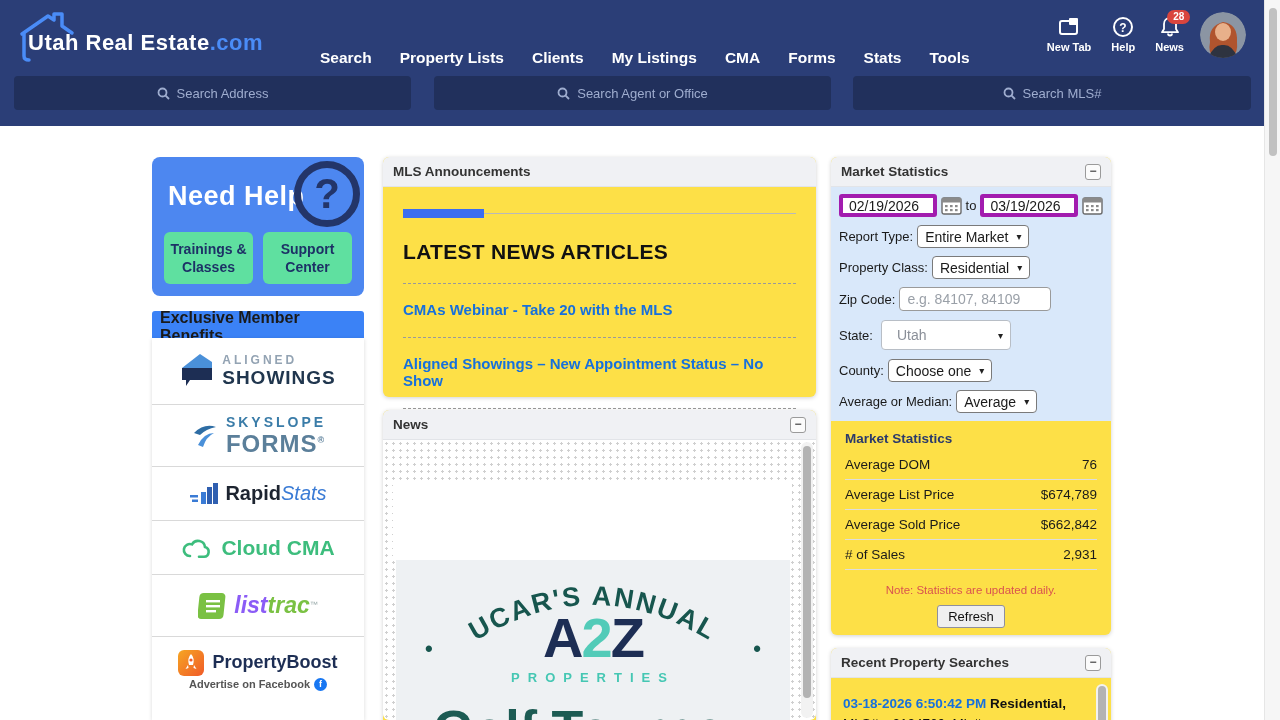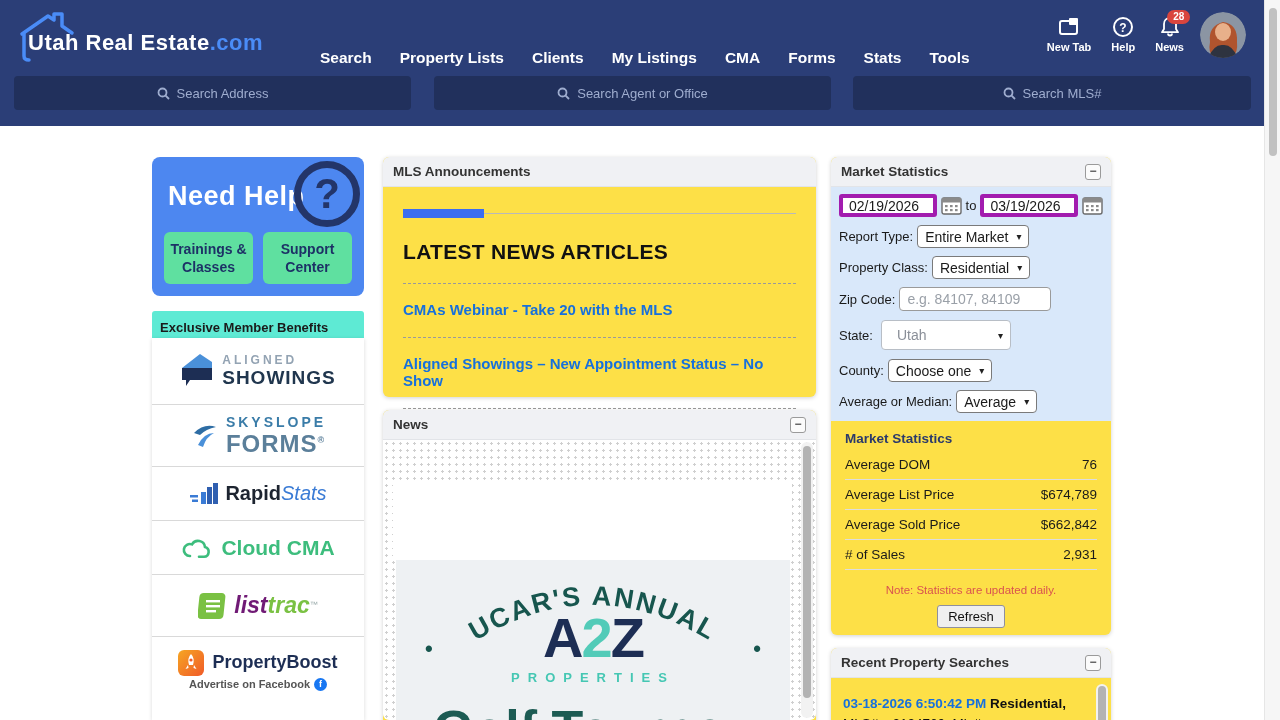"Exclusive Member Benefits" .benefits-header { background: #5eead4 -> #3b82f6; font-size: 13px -> 16px }
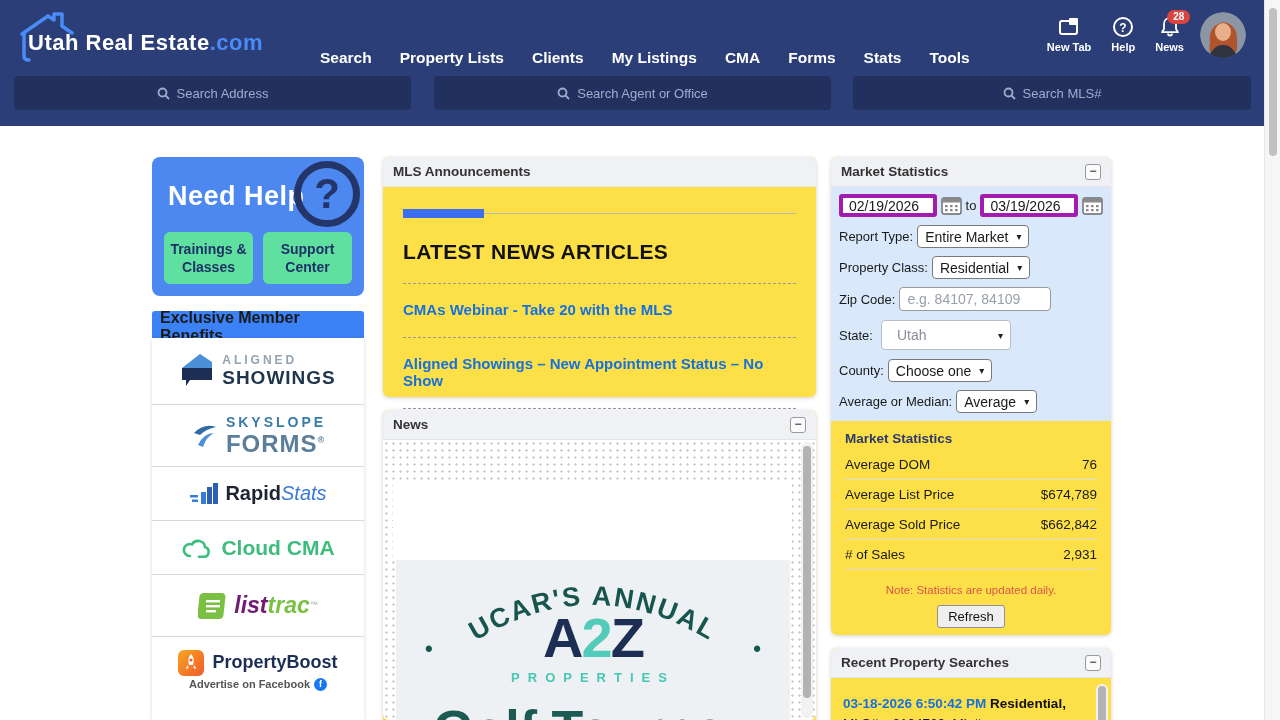"list" .lt1 { color: #701a75 -> #8b5cf6 }
